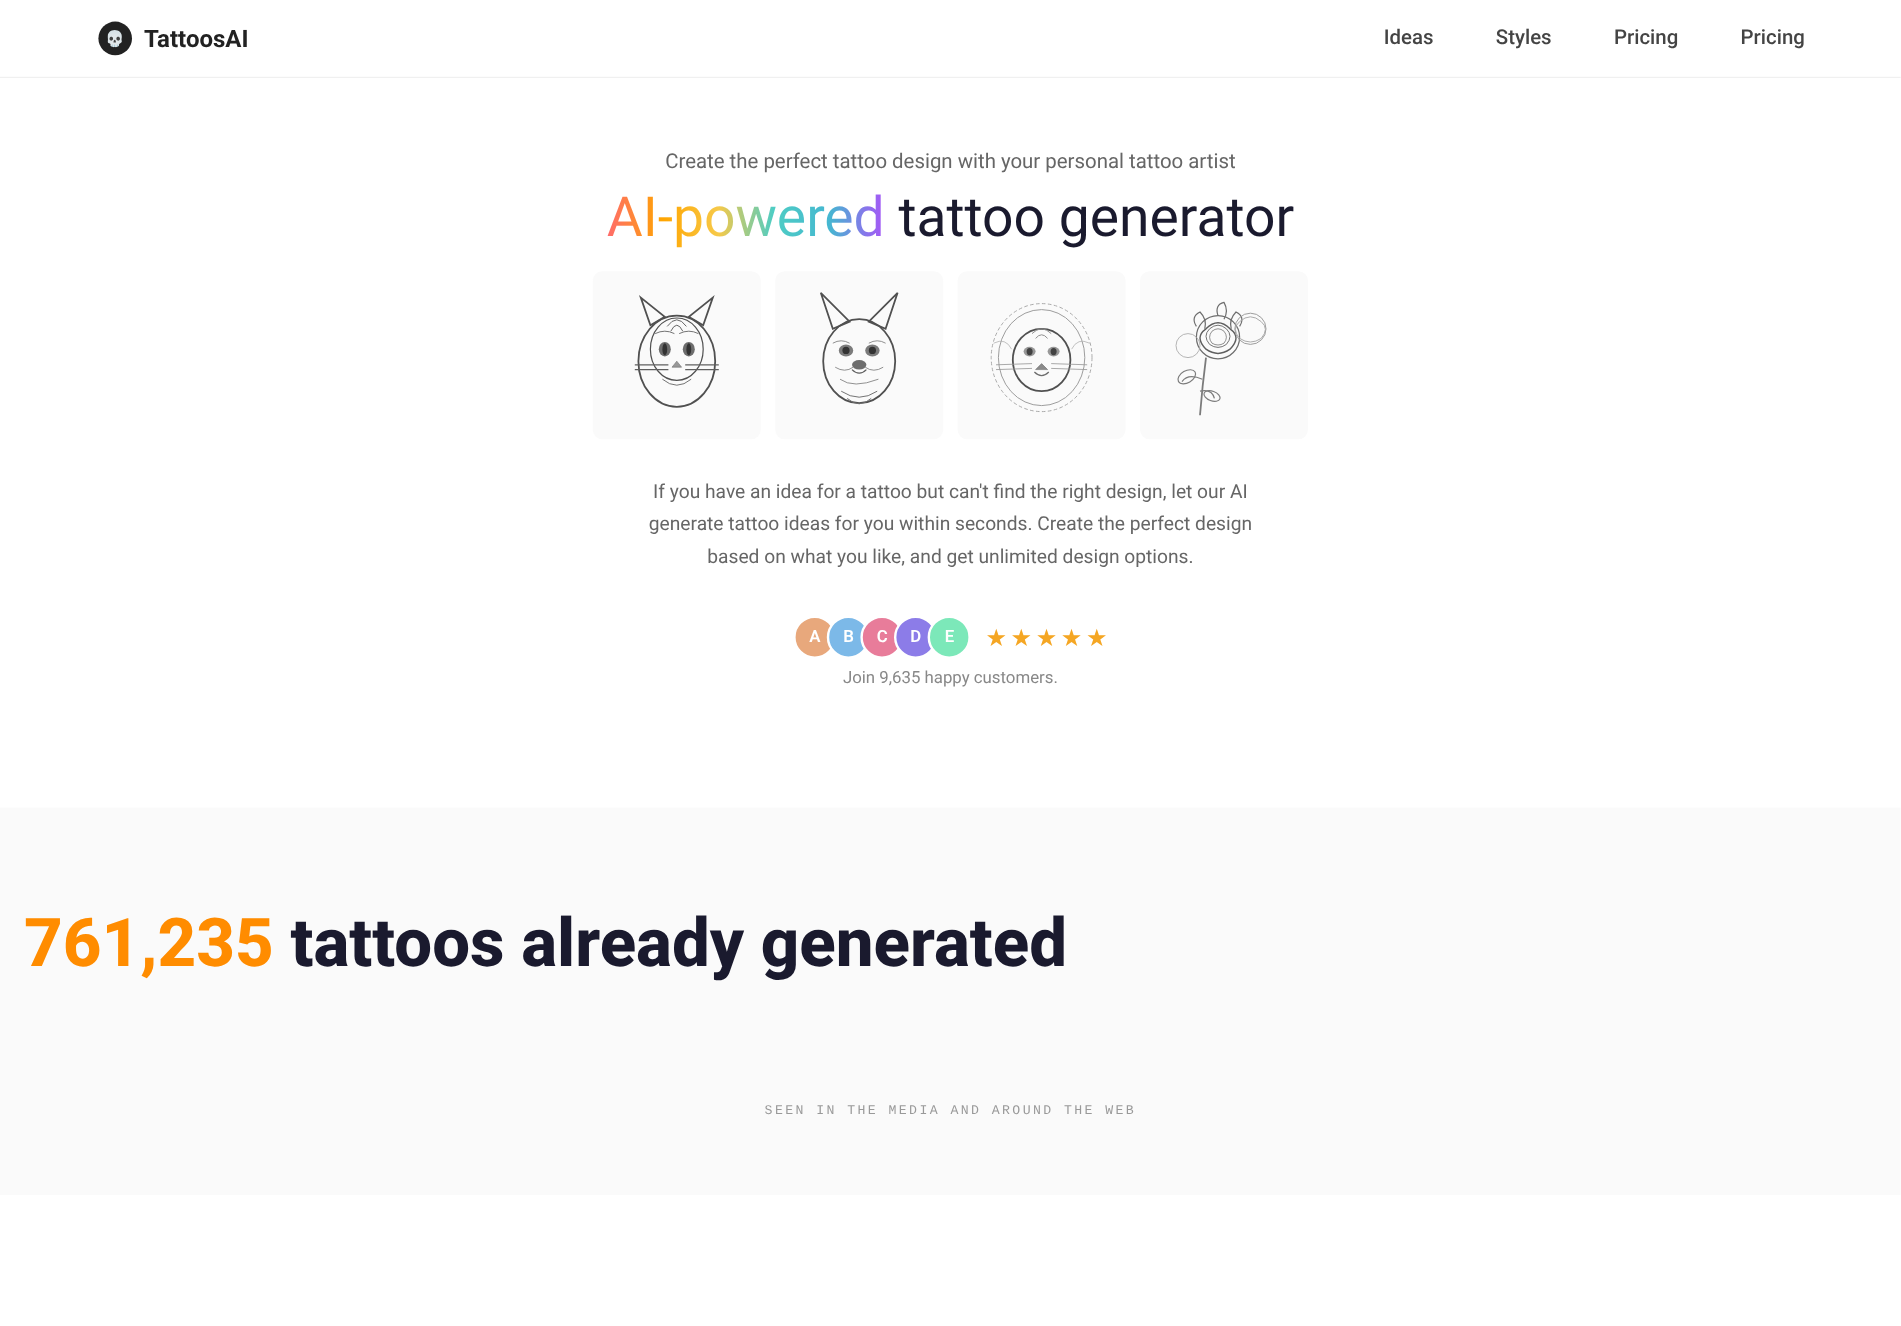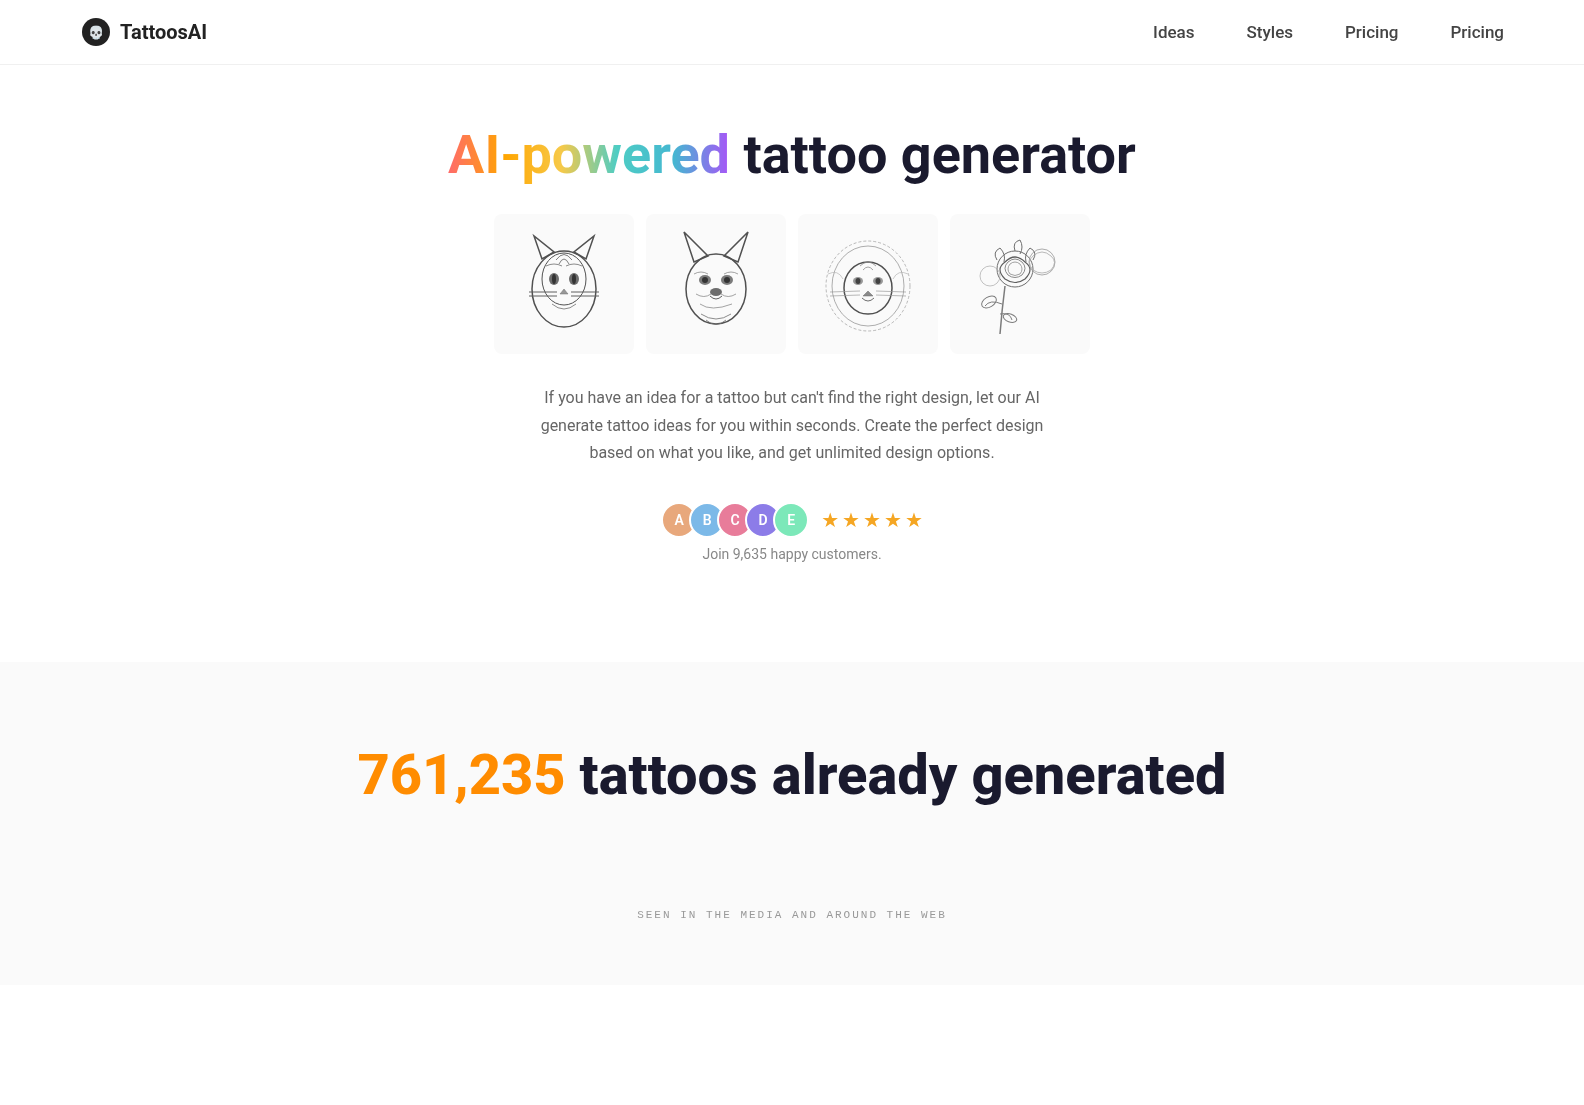"Create the perfect tattoo design" p.hero-subtitle { html: none -> <p>Create the perfect tattoo design with your personal tattoo artist</p> }
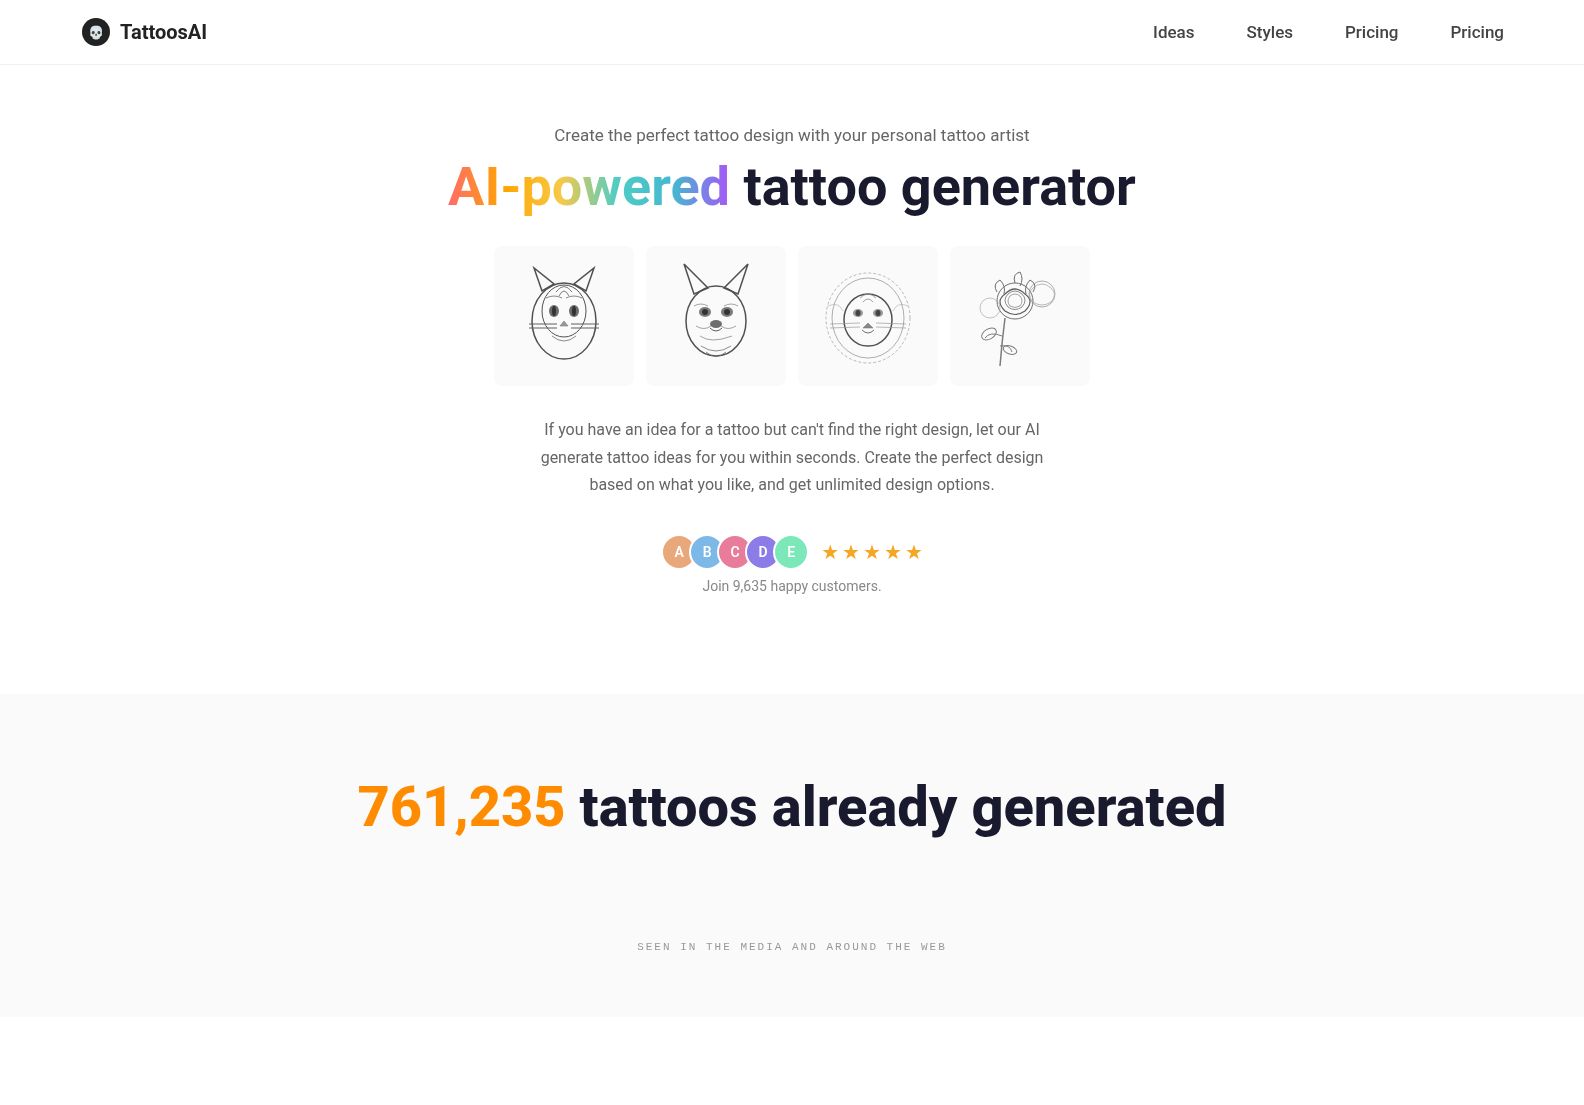"AI-powered tattoo generator" .hero-title { font-size: 54px -> 46px; font-weight: 700 -> 400; margin-bottom: 30px -> 18px }
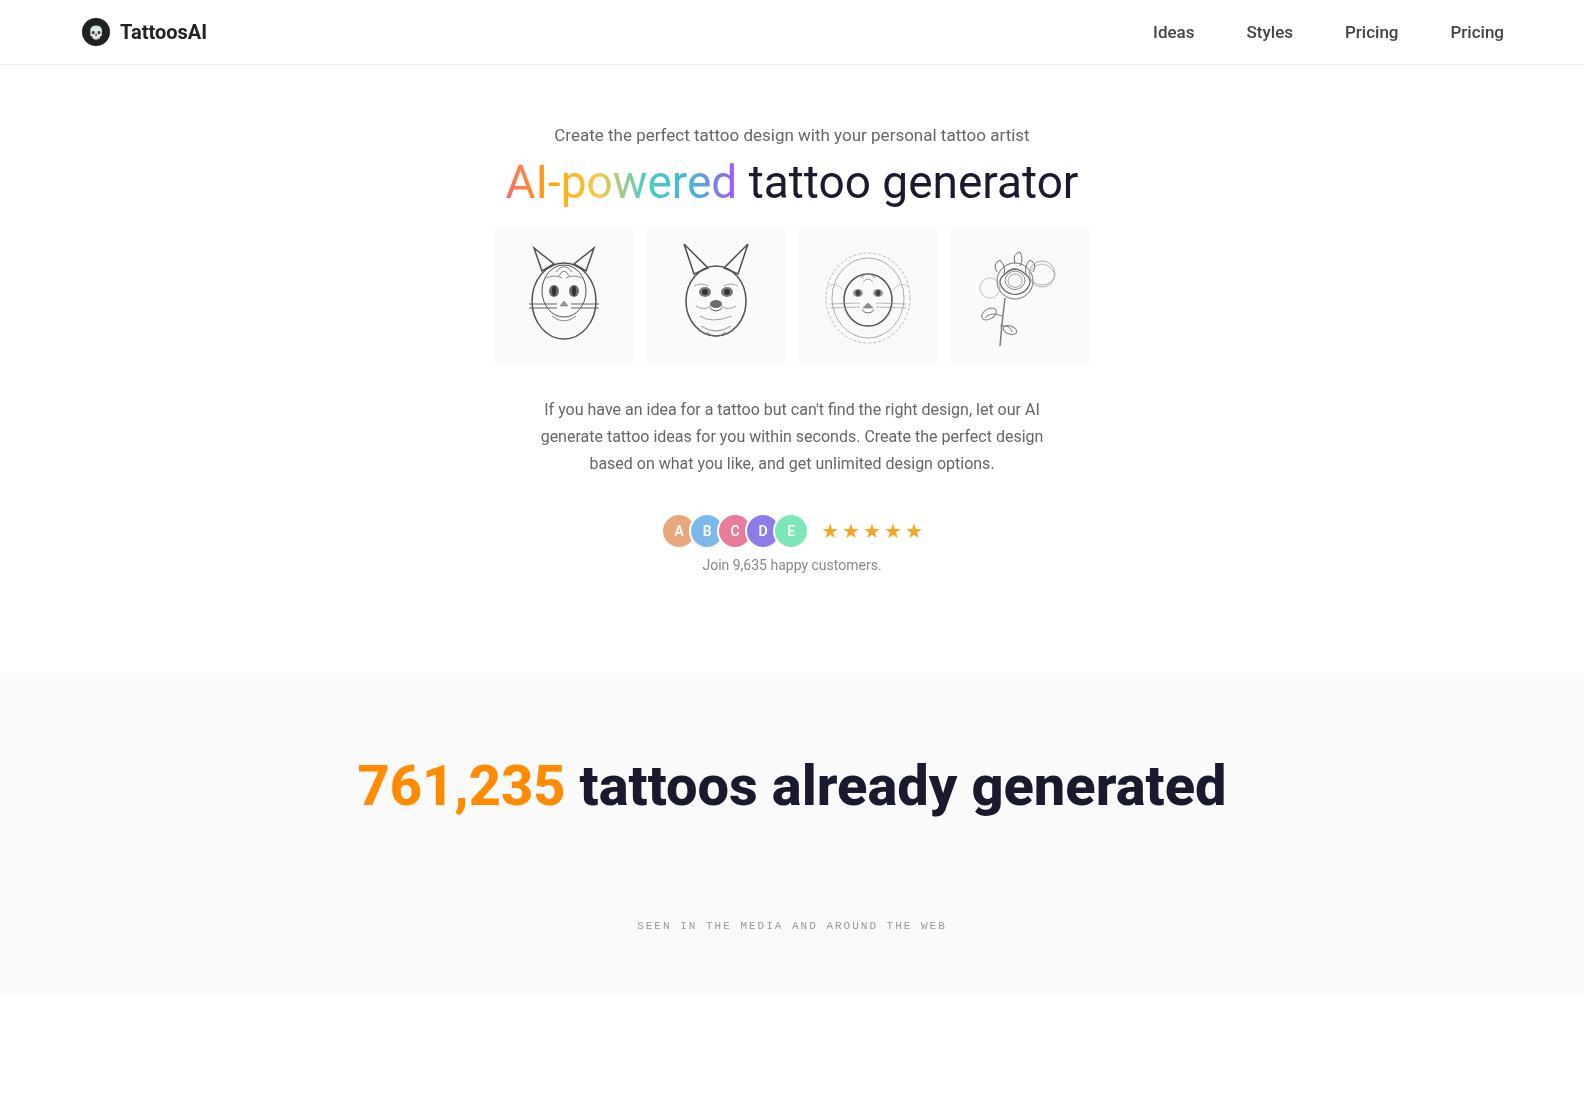"761,235 tattoos already generated" .stats-section { text-align: center -> left }
